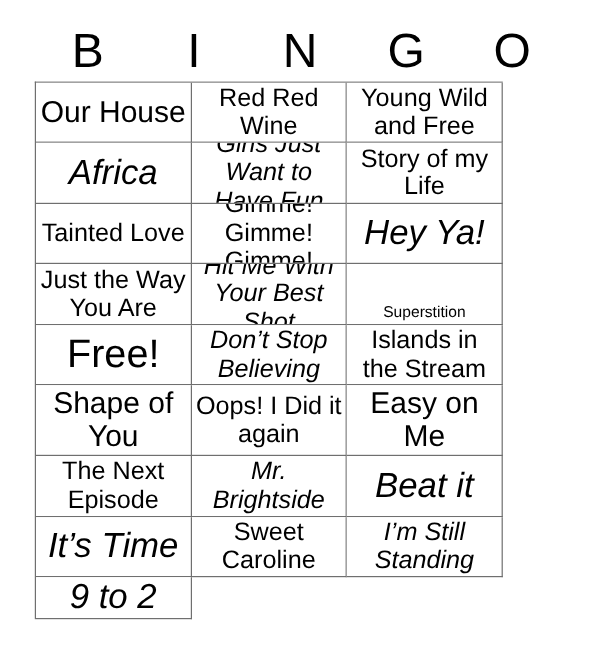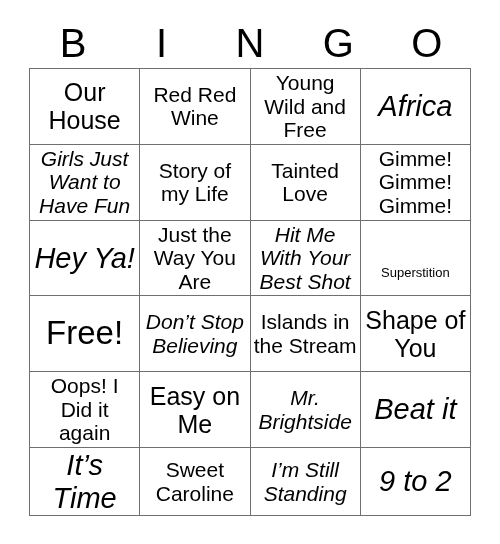"Our House" #grid { grid-template-columns: repeat(4, 1fr) -> repeat(3, 1fr); width: 442px -> 390px }
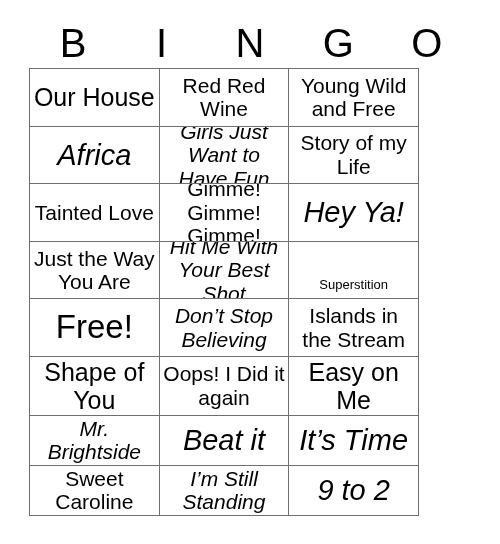"The Next Episode" div.cell { html: none -> <div> <span>The Next Episode</span> </div> }
